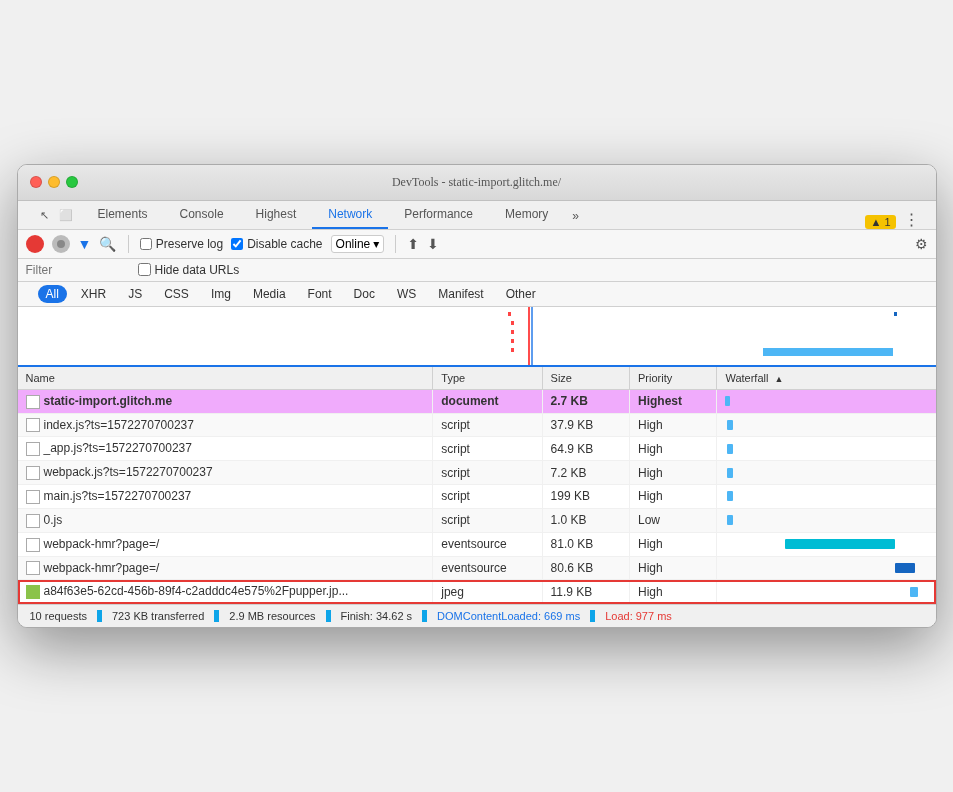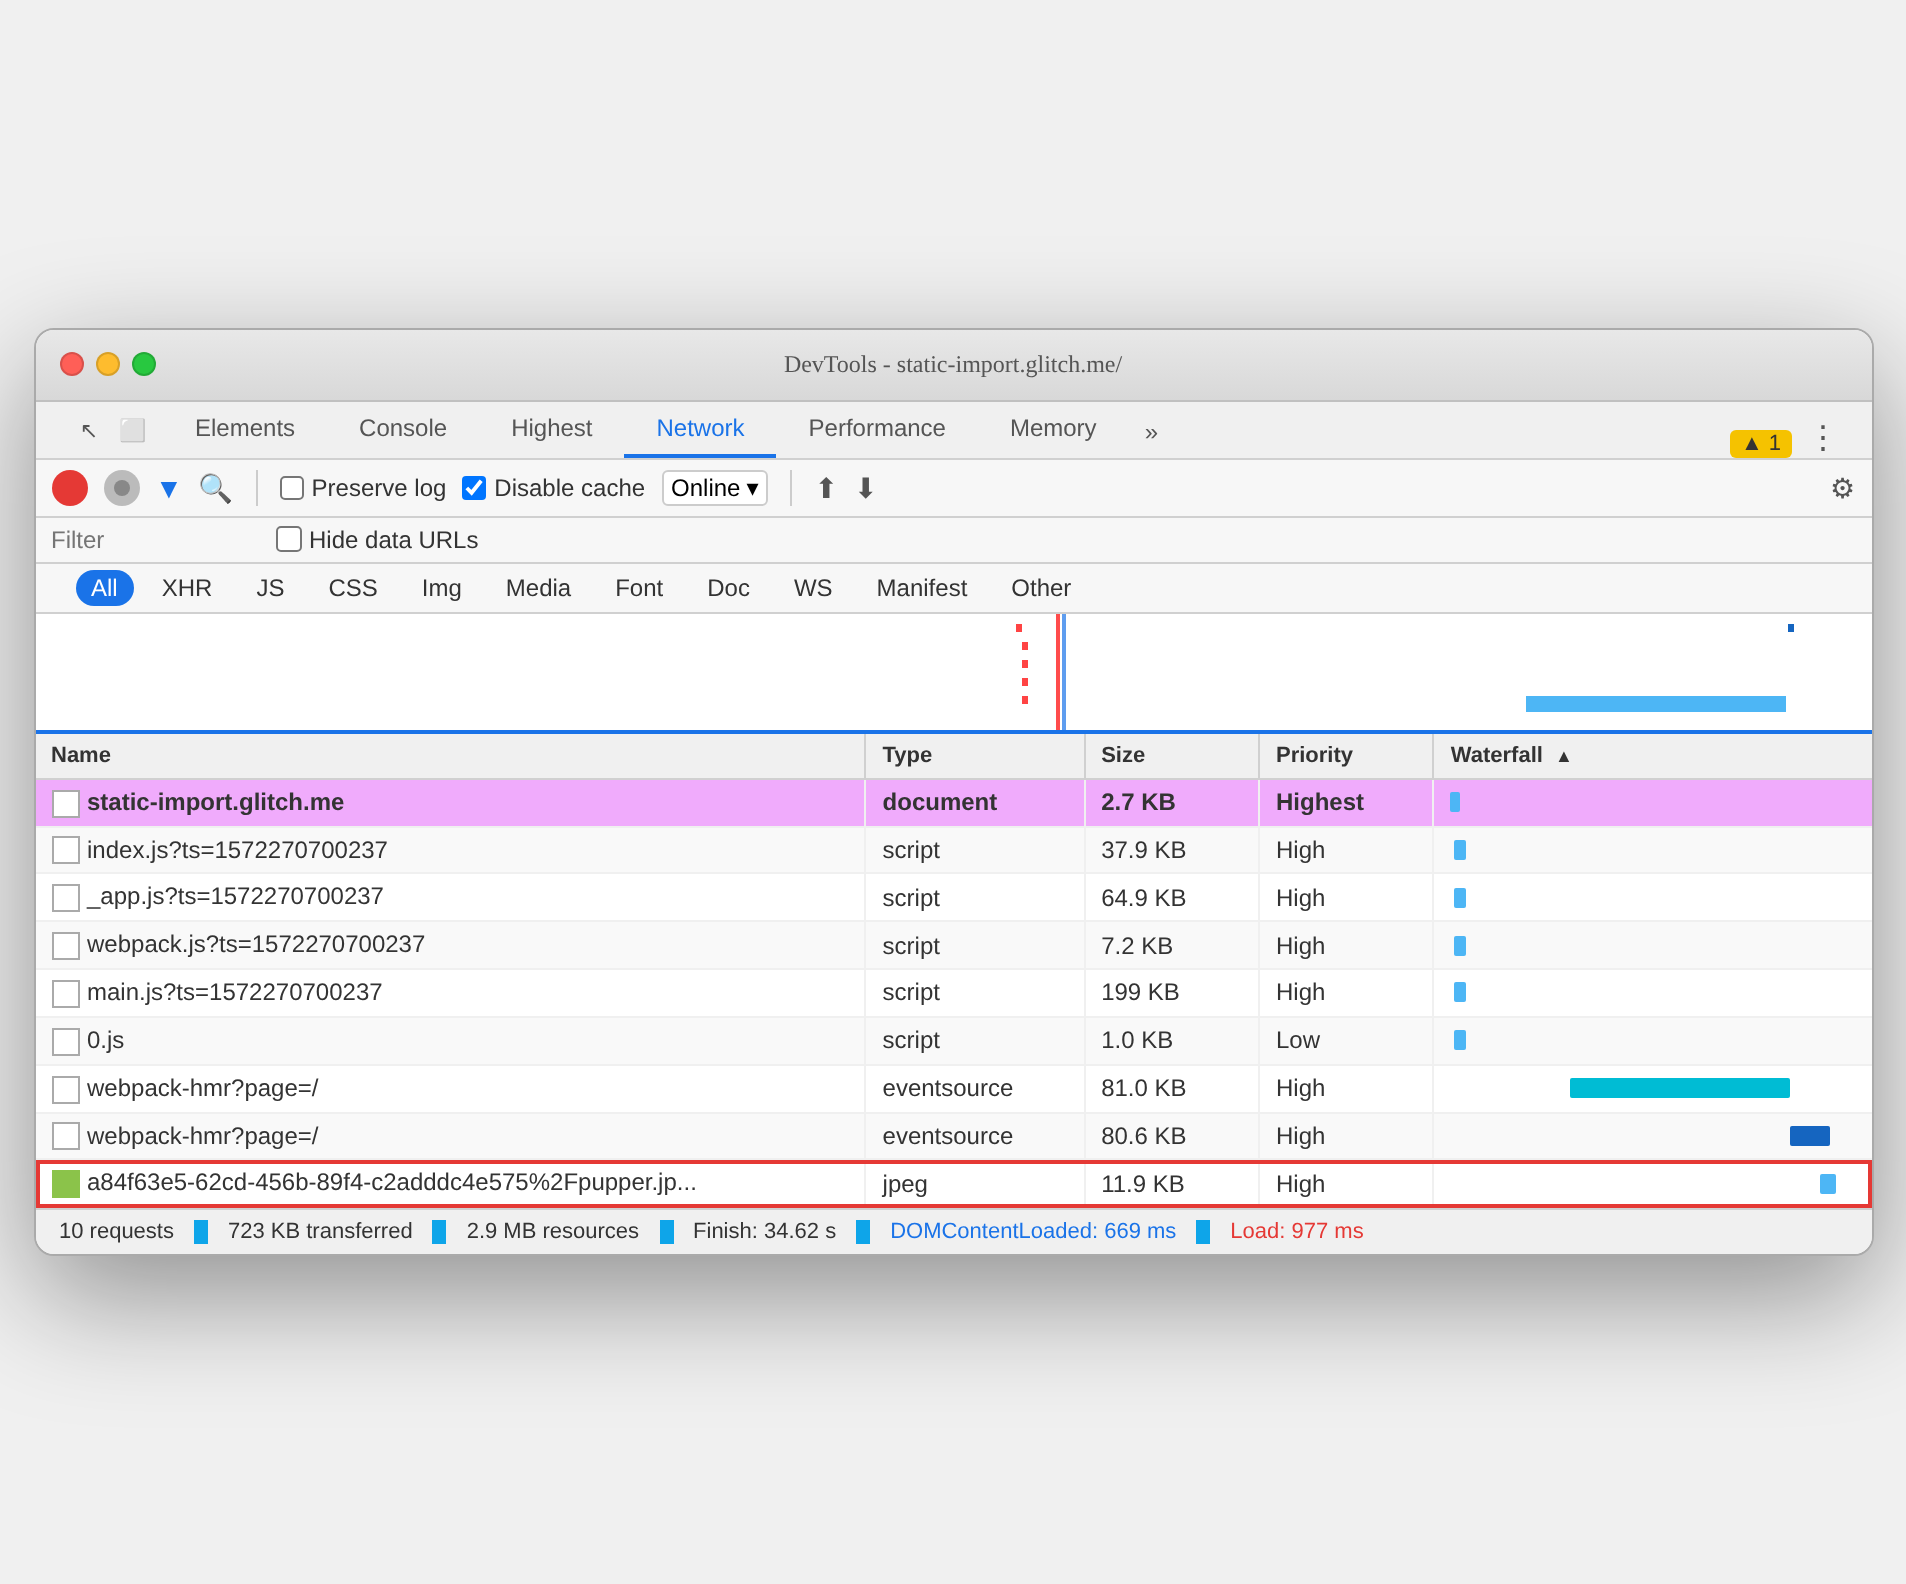"Name" thead th { font-weight: 700 -> 400 }
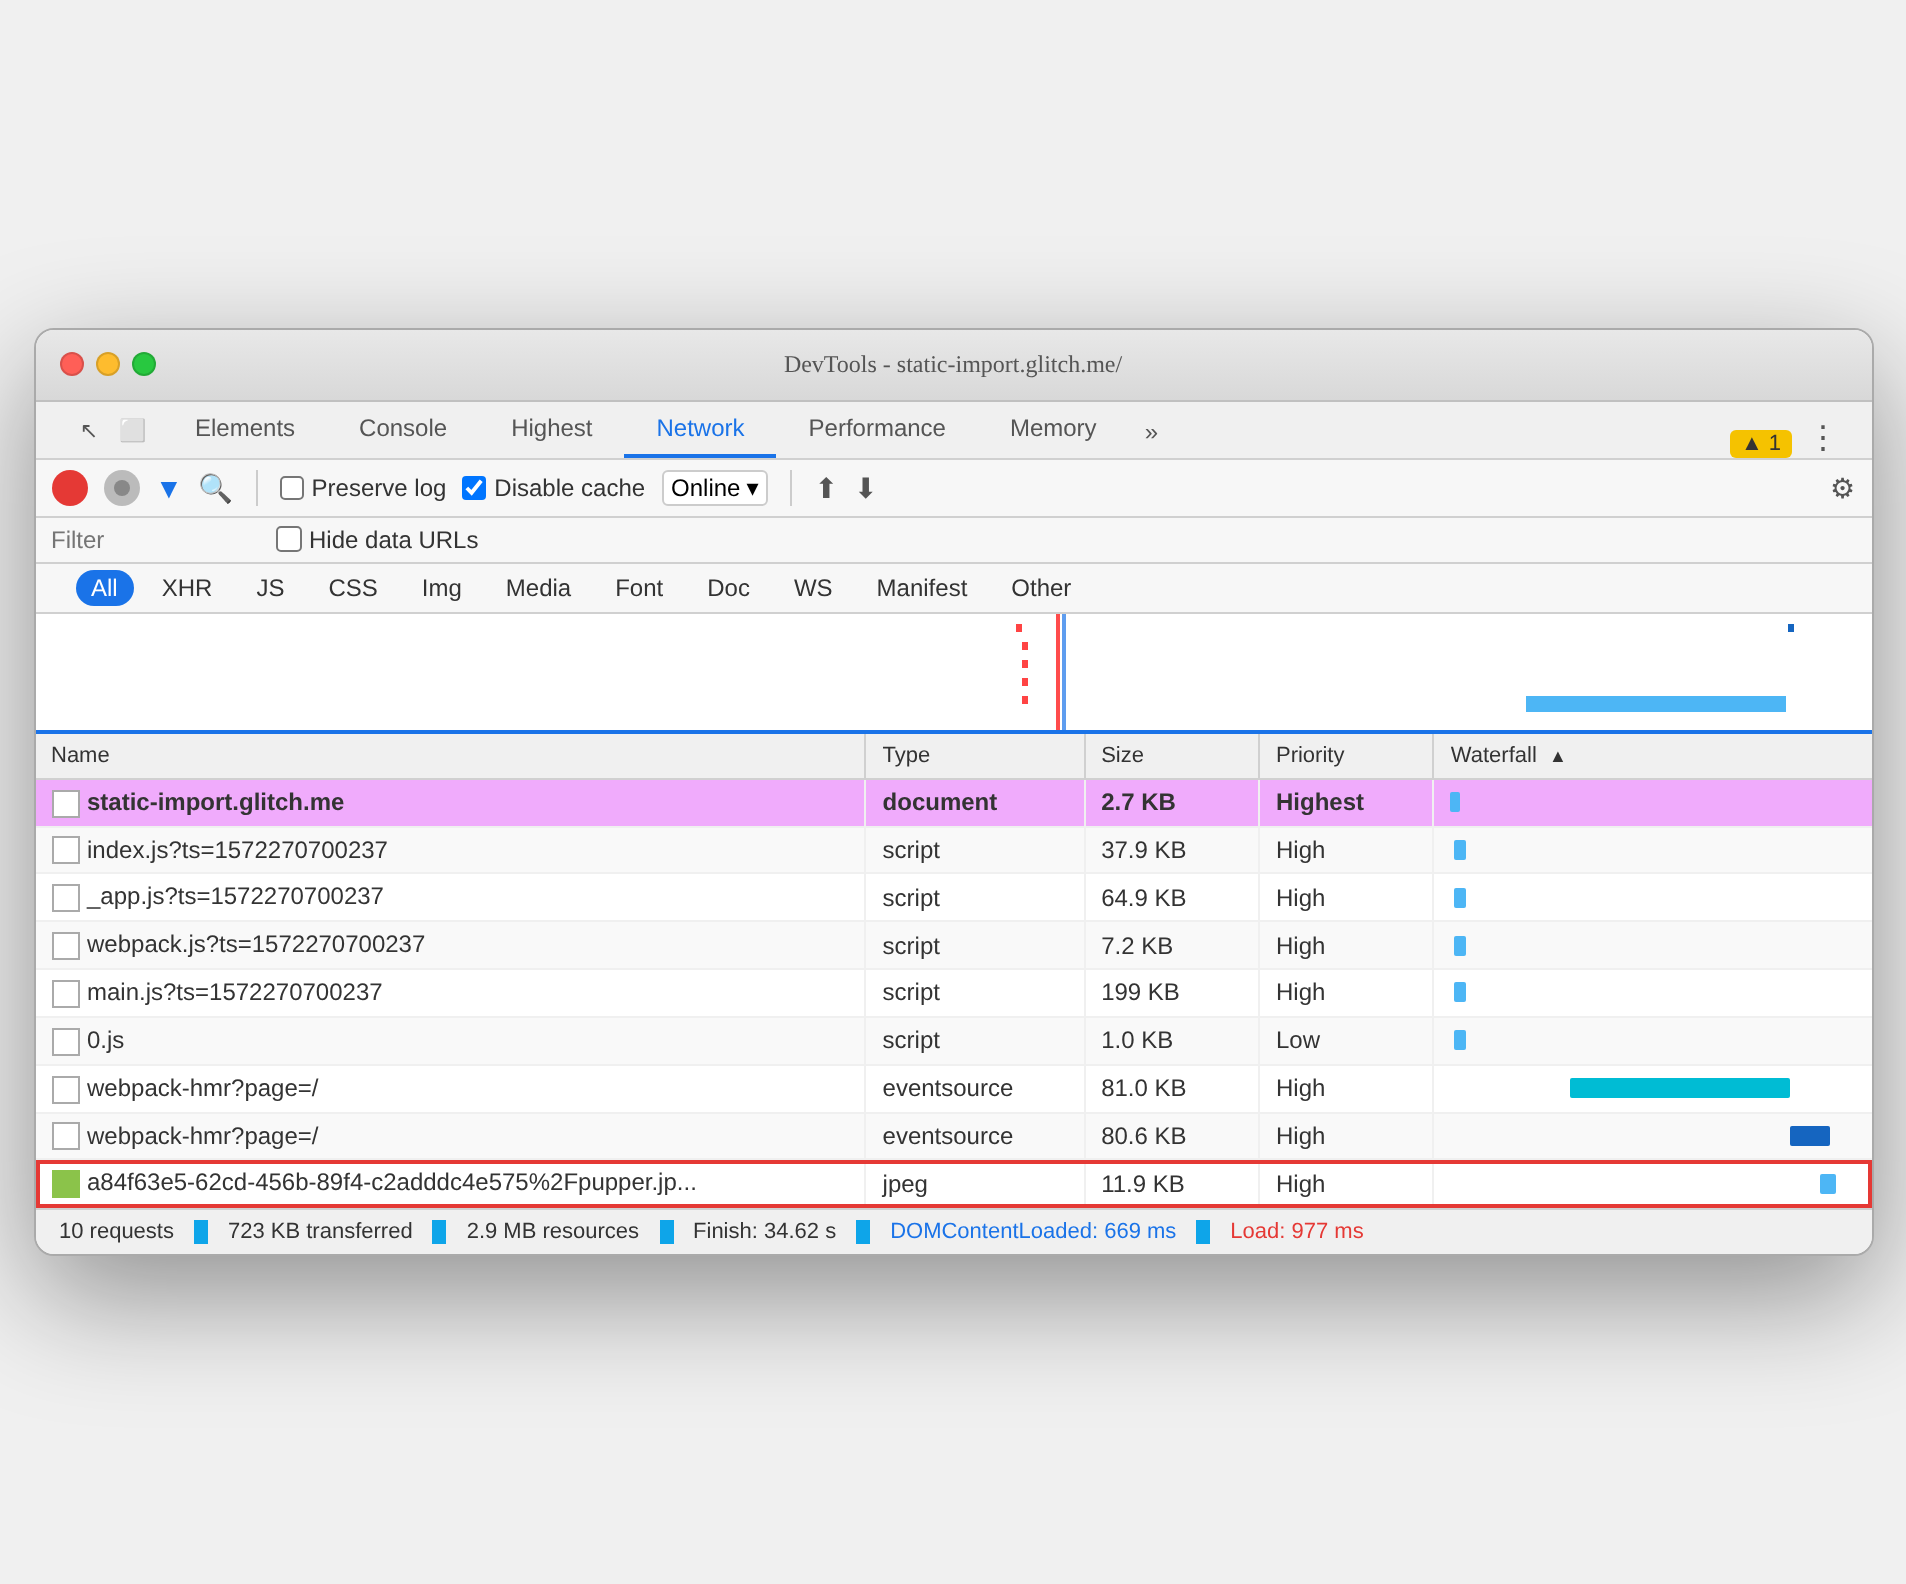"10 requests" .status-item { border-right: 7px solid #0ea5e9 -> 5px solid #0ea5e9 }
